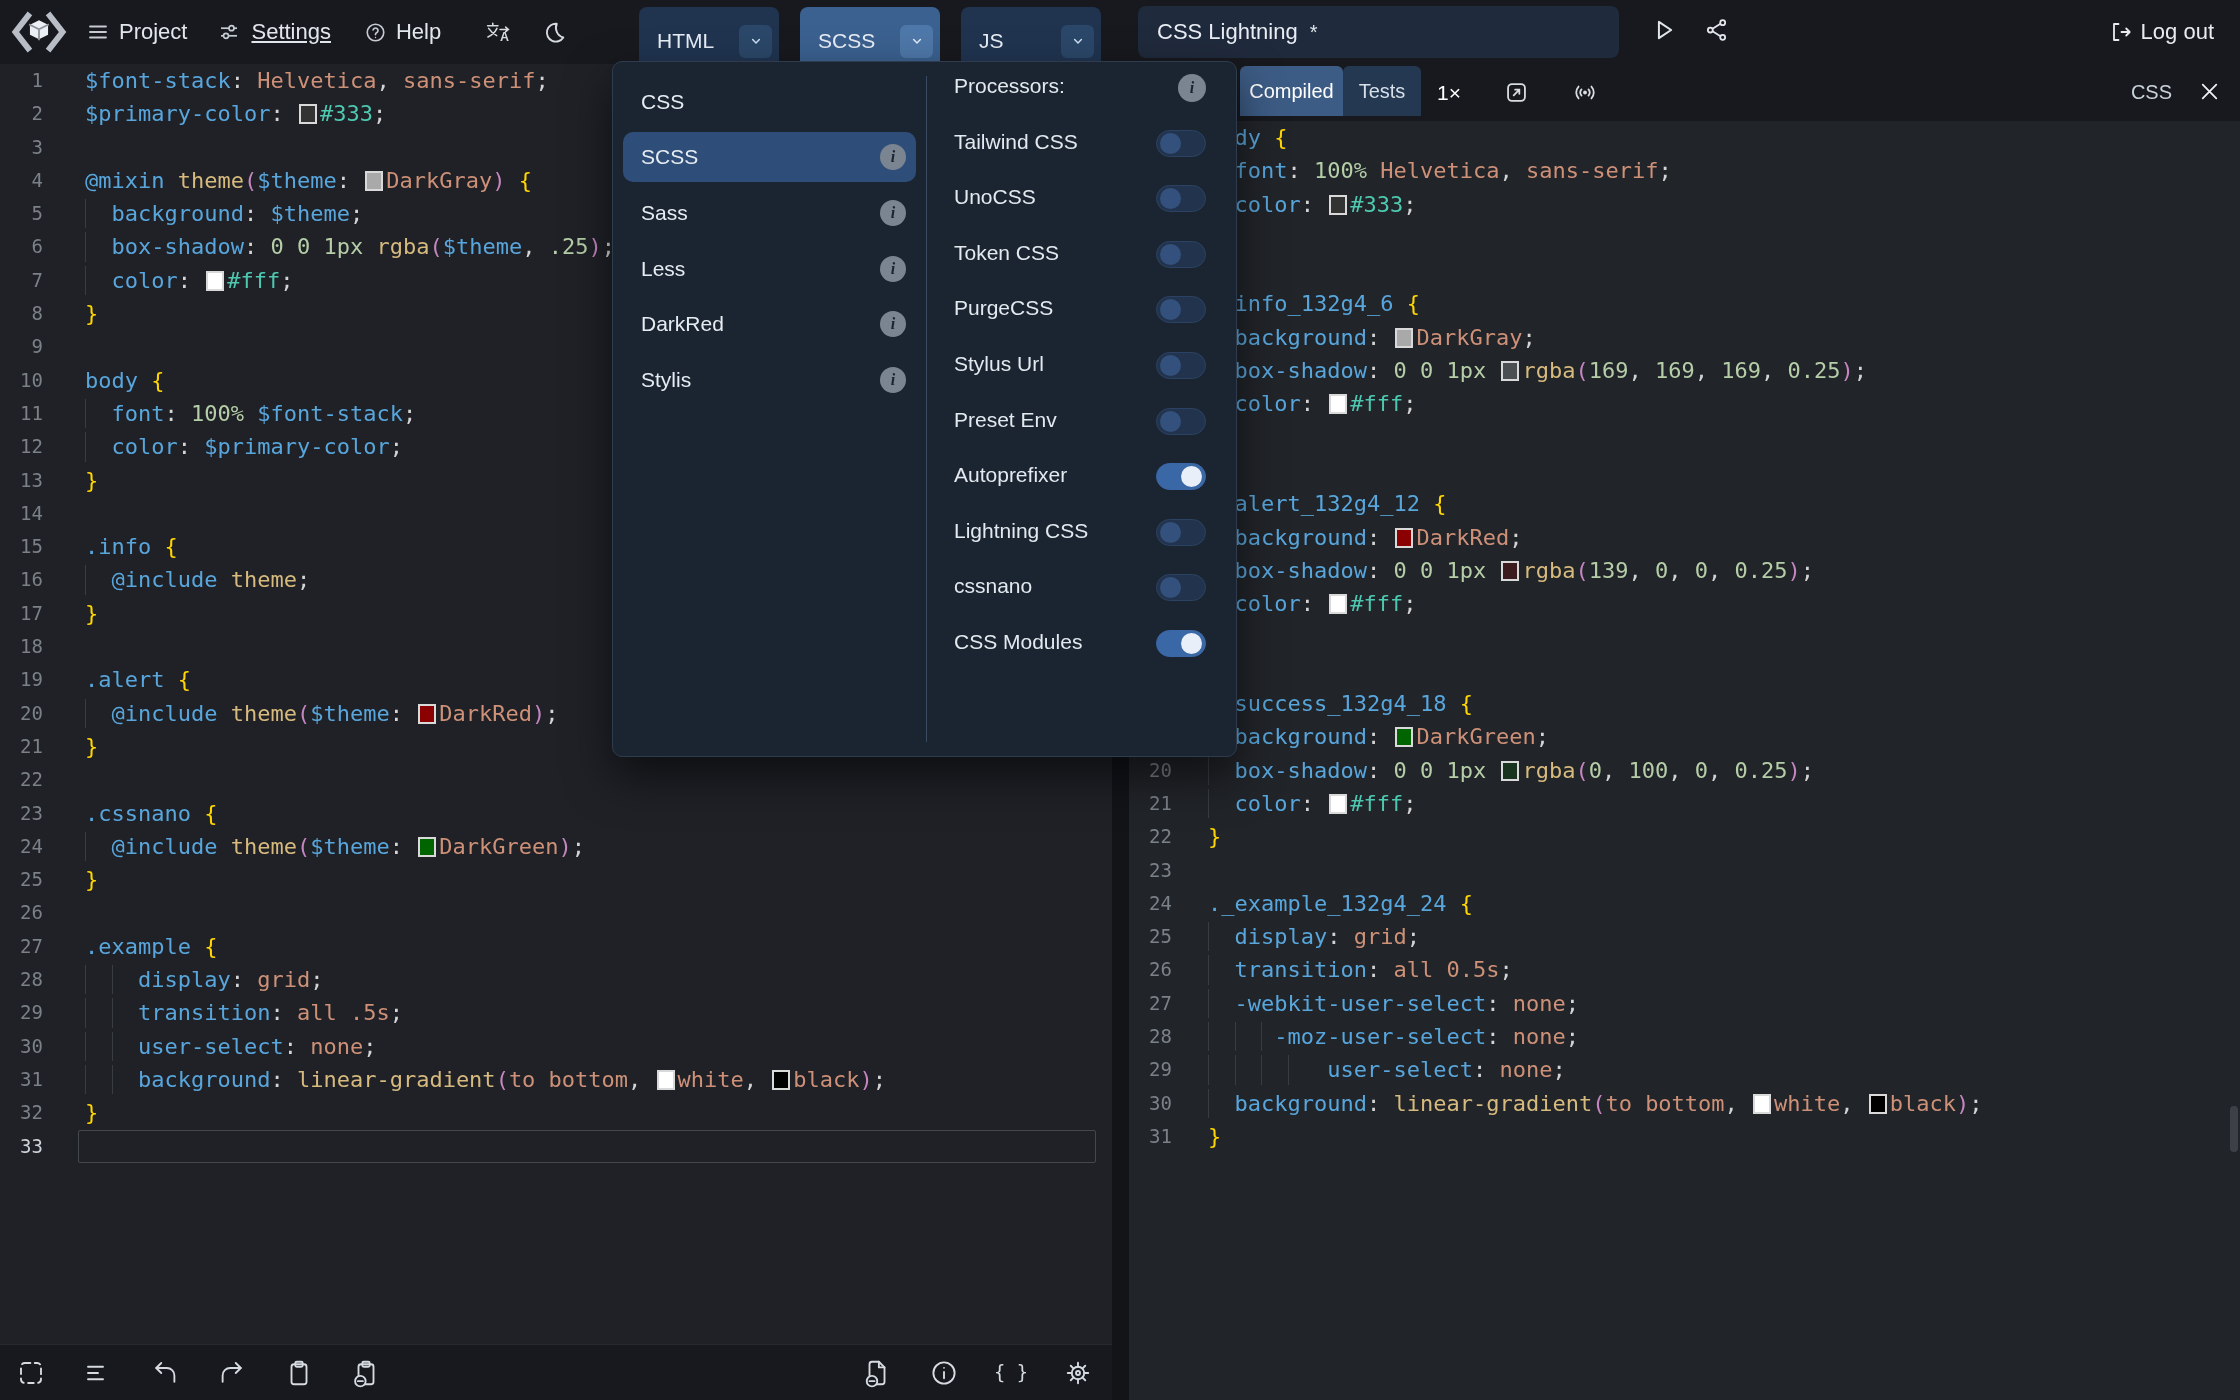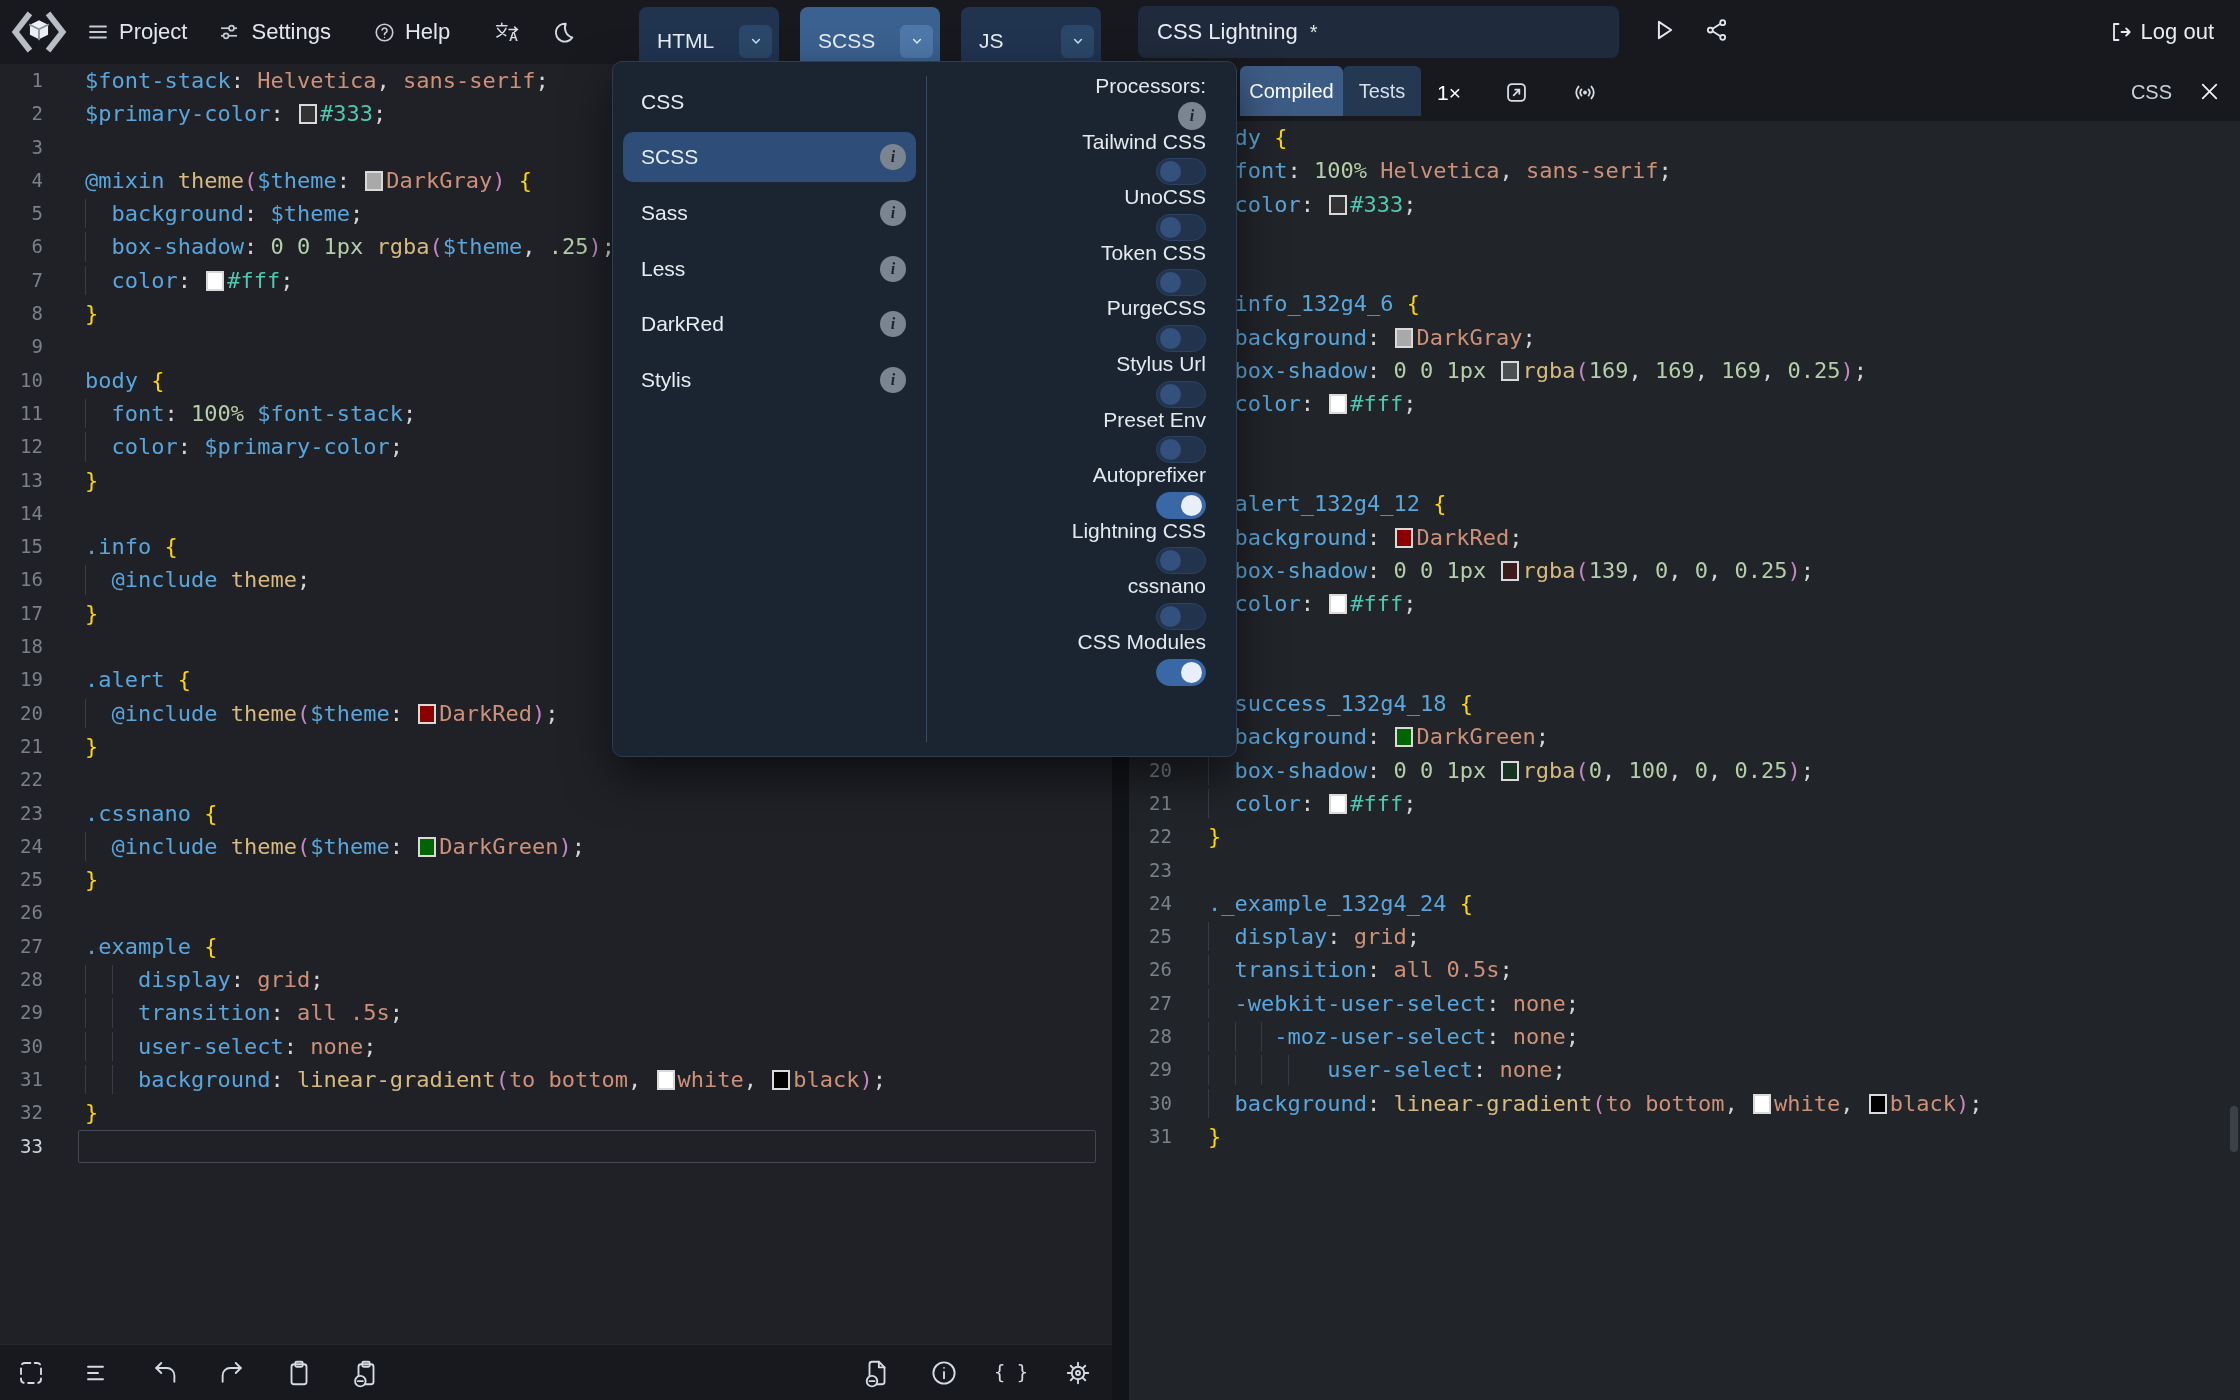"Settings" .mi-settings { margin-right: 42px -> 33px; text-decoration: none -> underline }
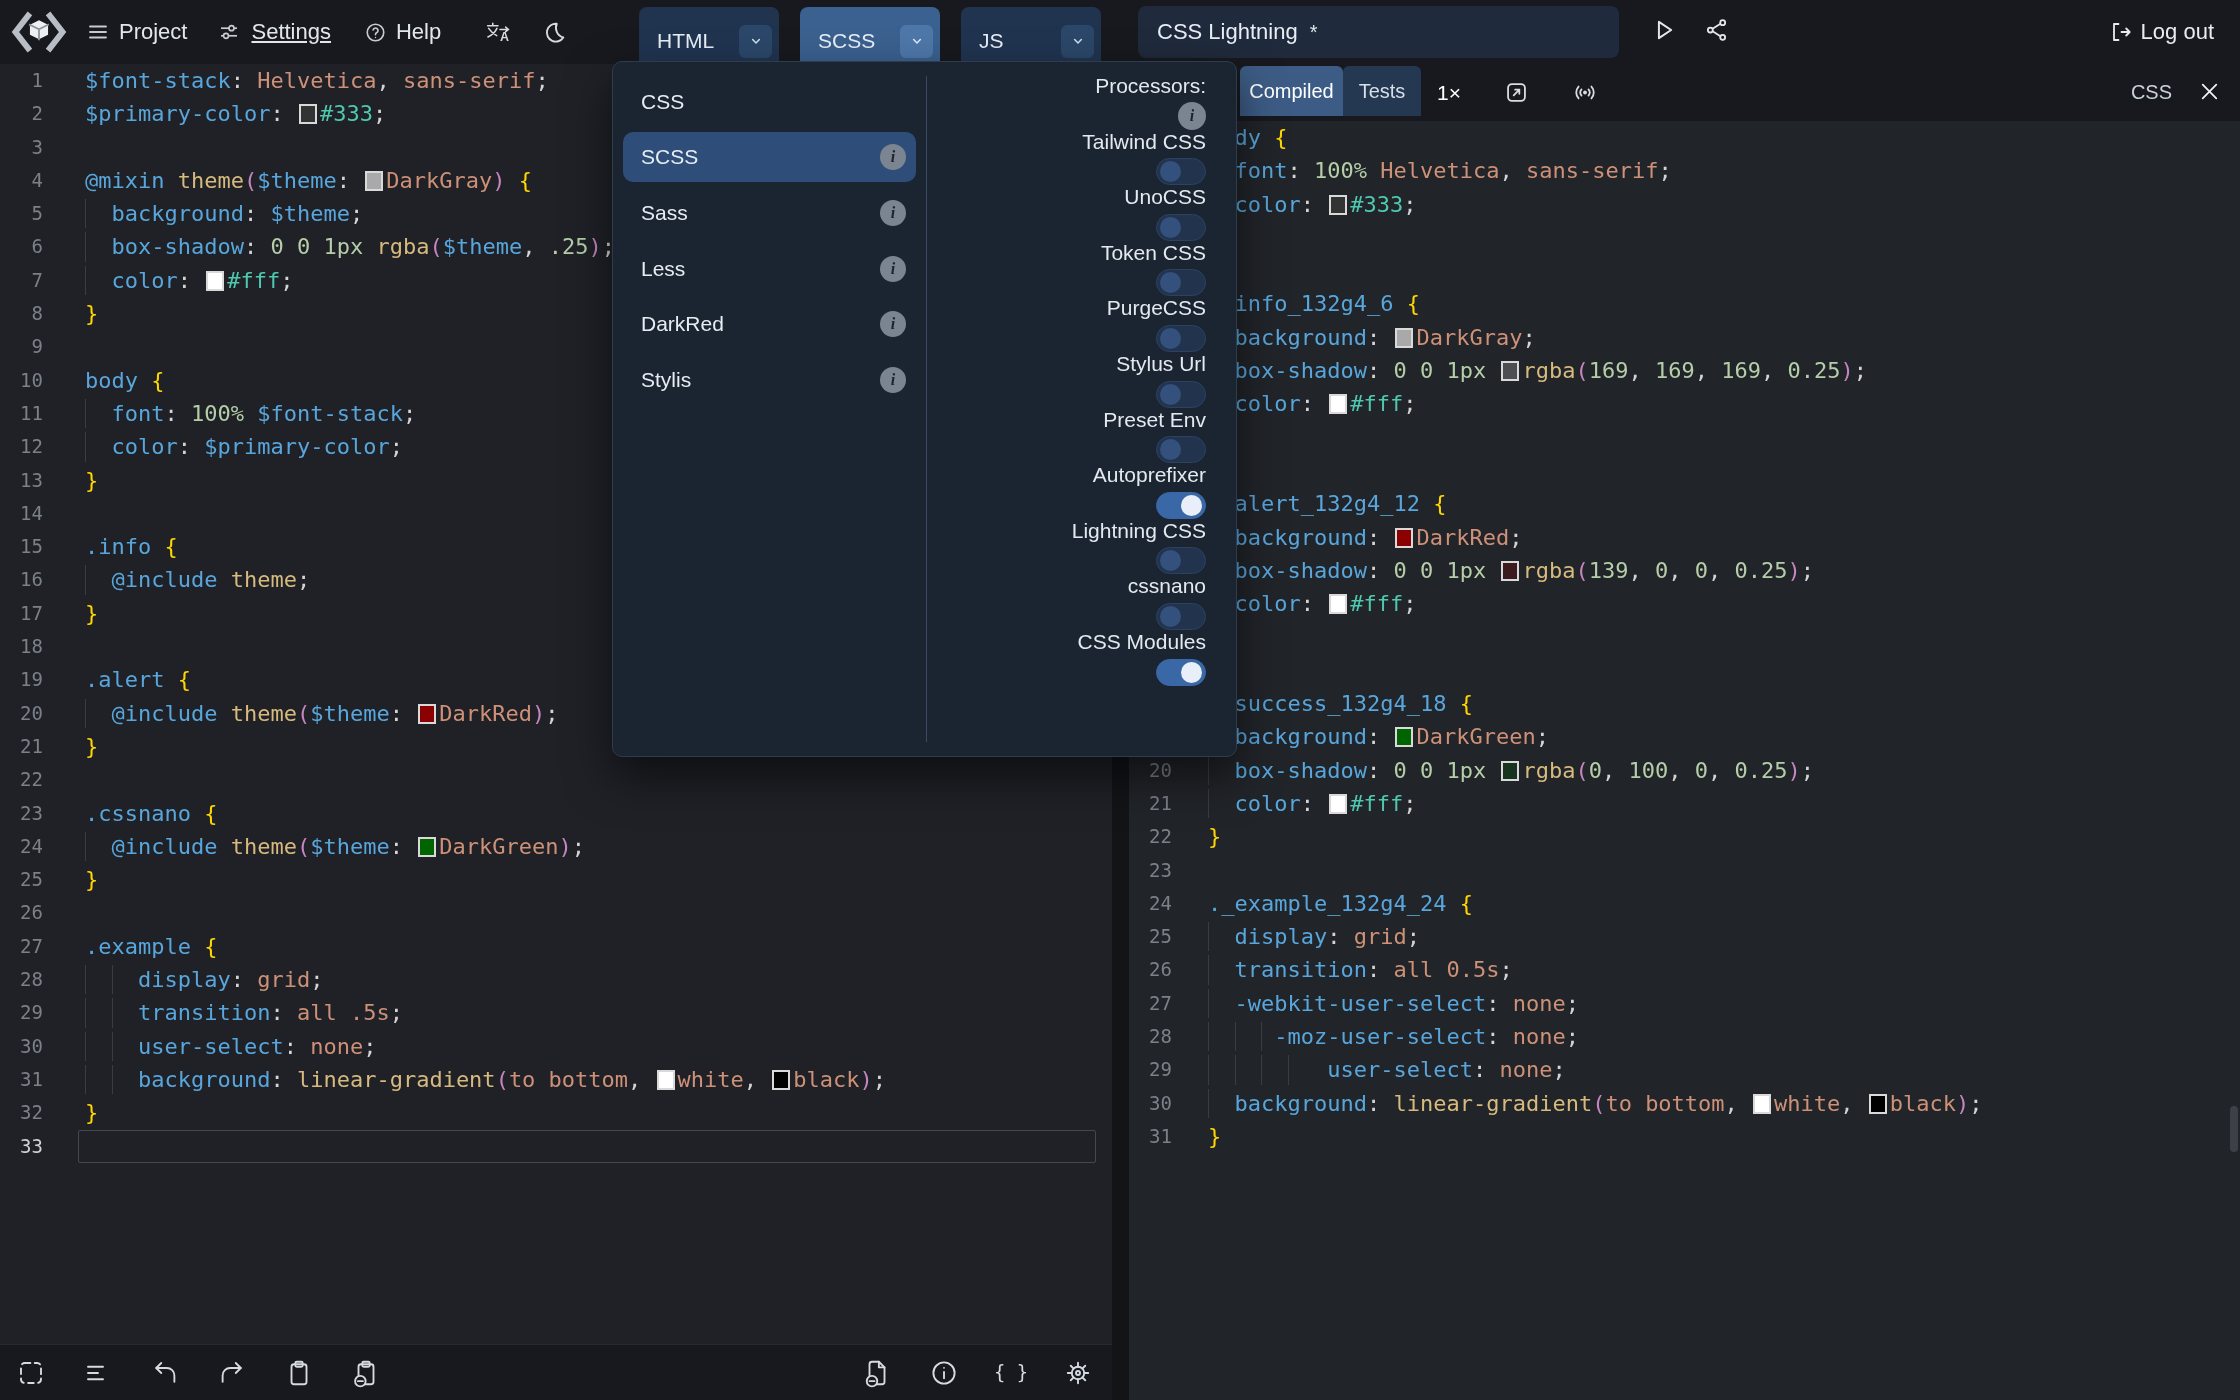"Processors:" .pr-slot { align-items: flex-end -> flex-start; flex-direction: column -> none }
